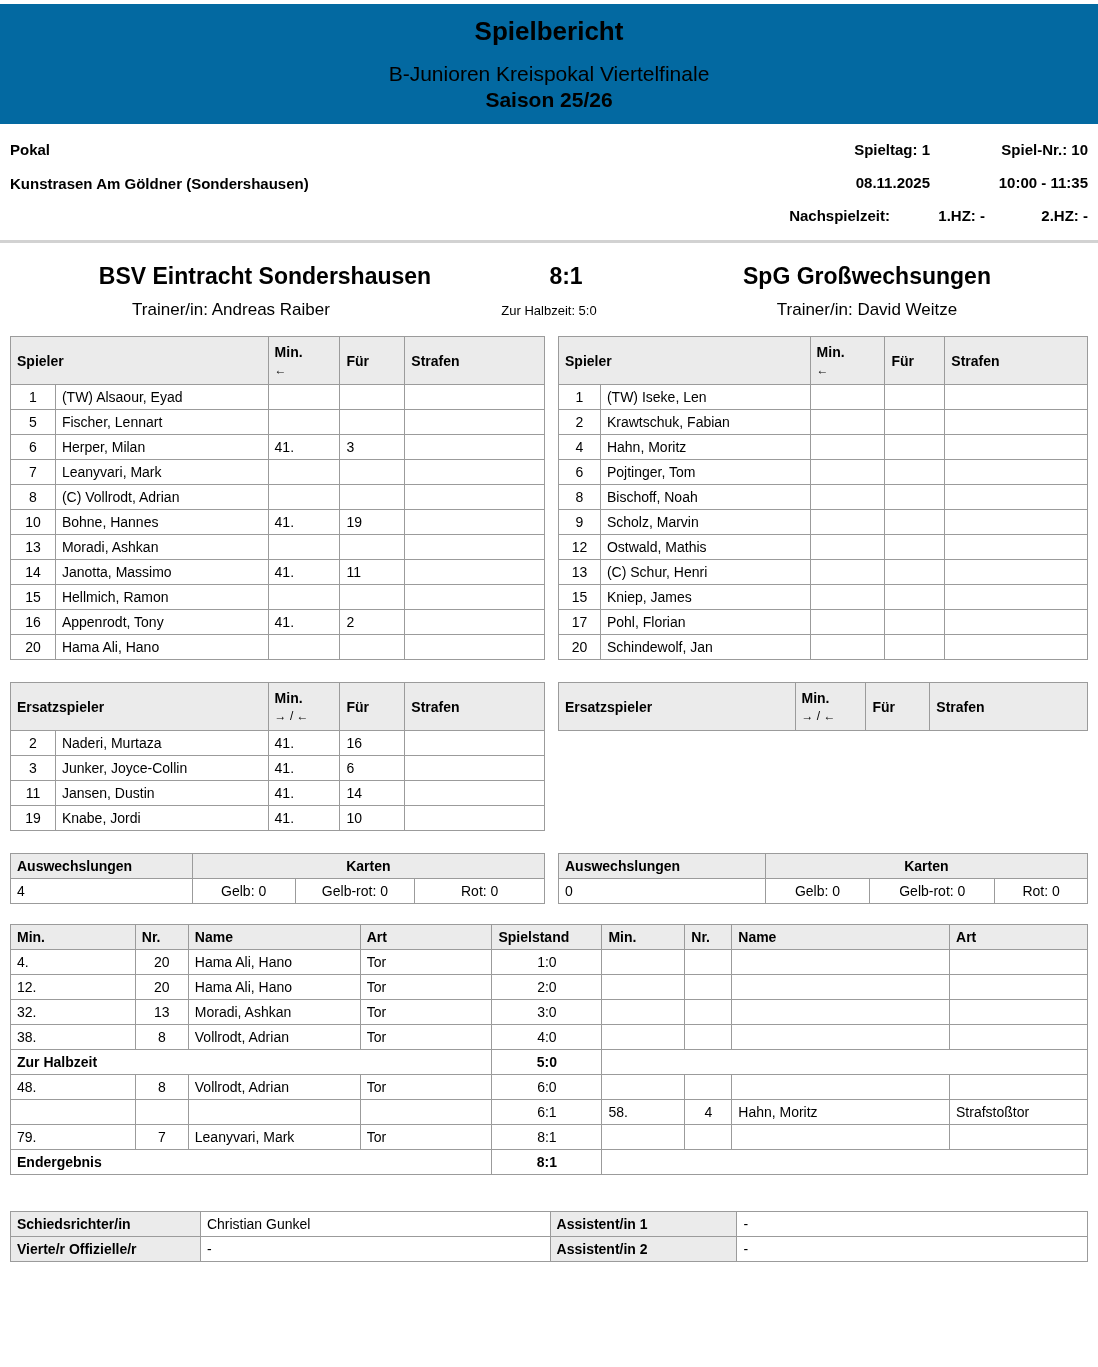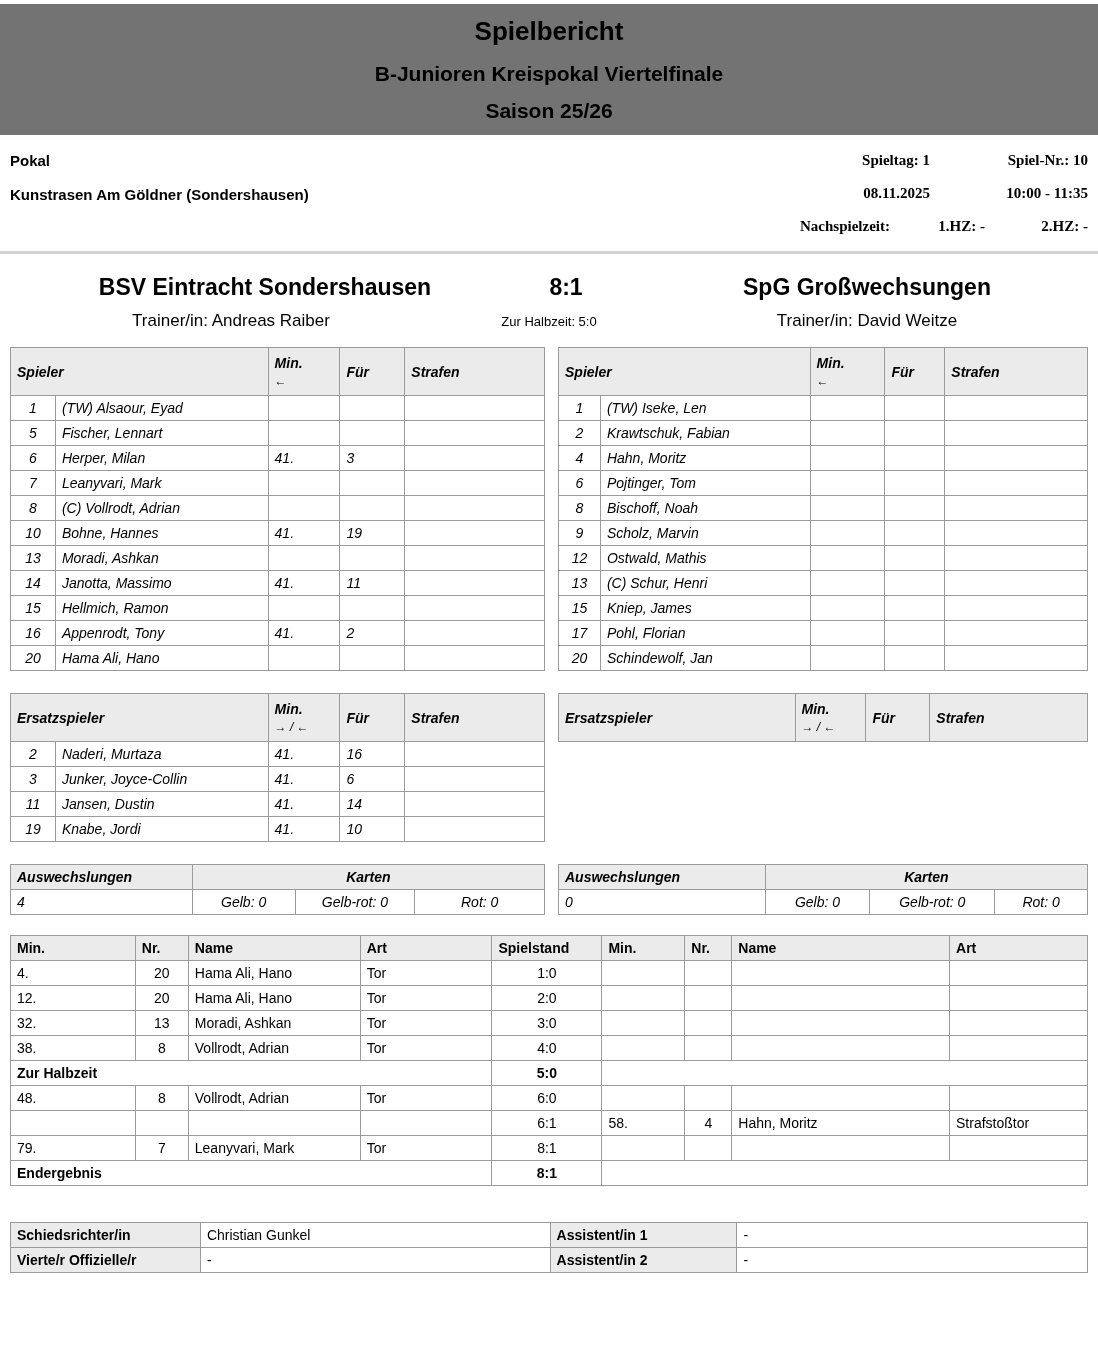"Spielbericht" .banner { background: #737373 -> #0369a1 }
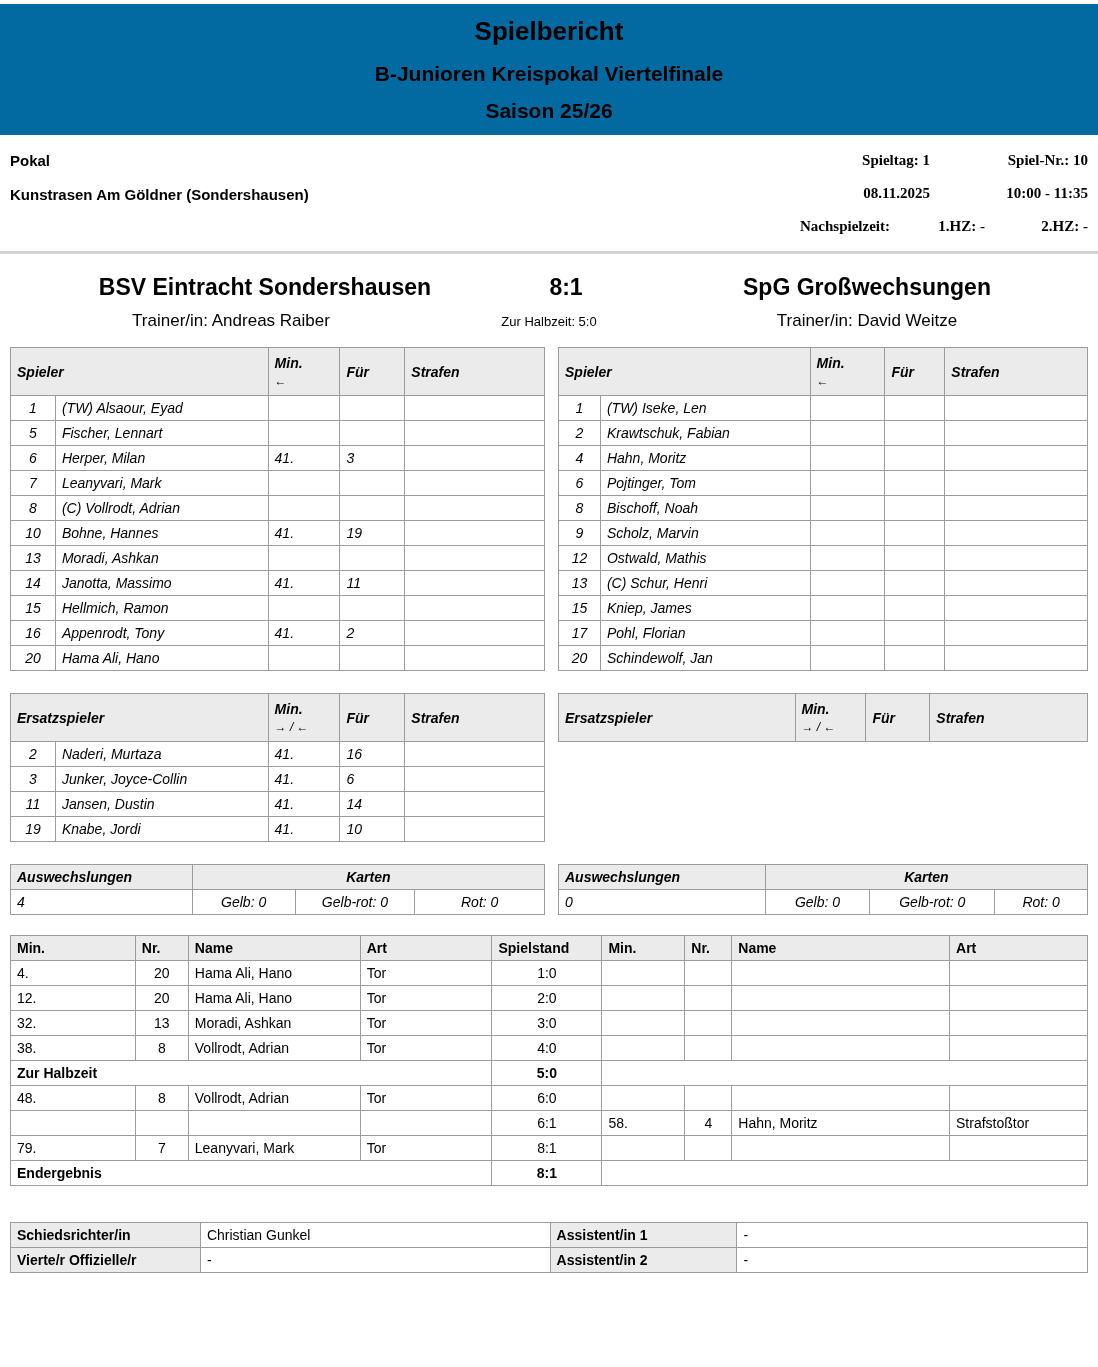"B-Junioren Kreispokal Viertelfinale" .subtitle { font-weight: 700 -> 400 }
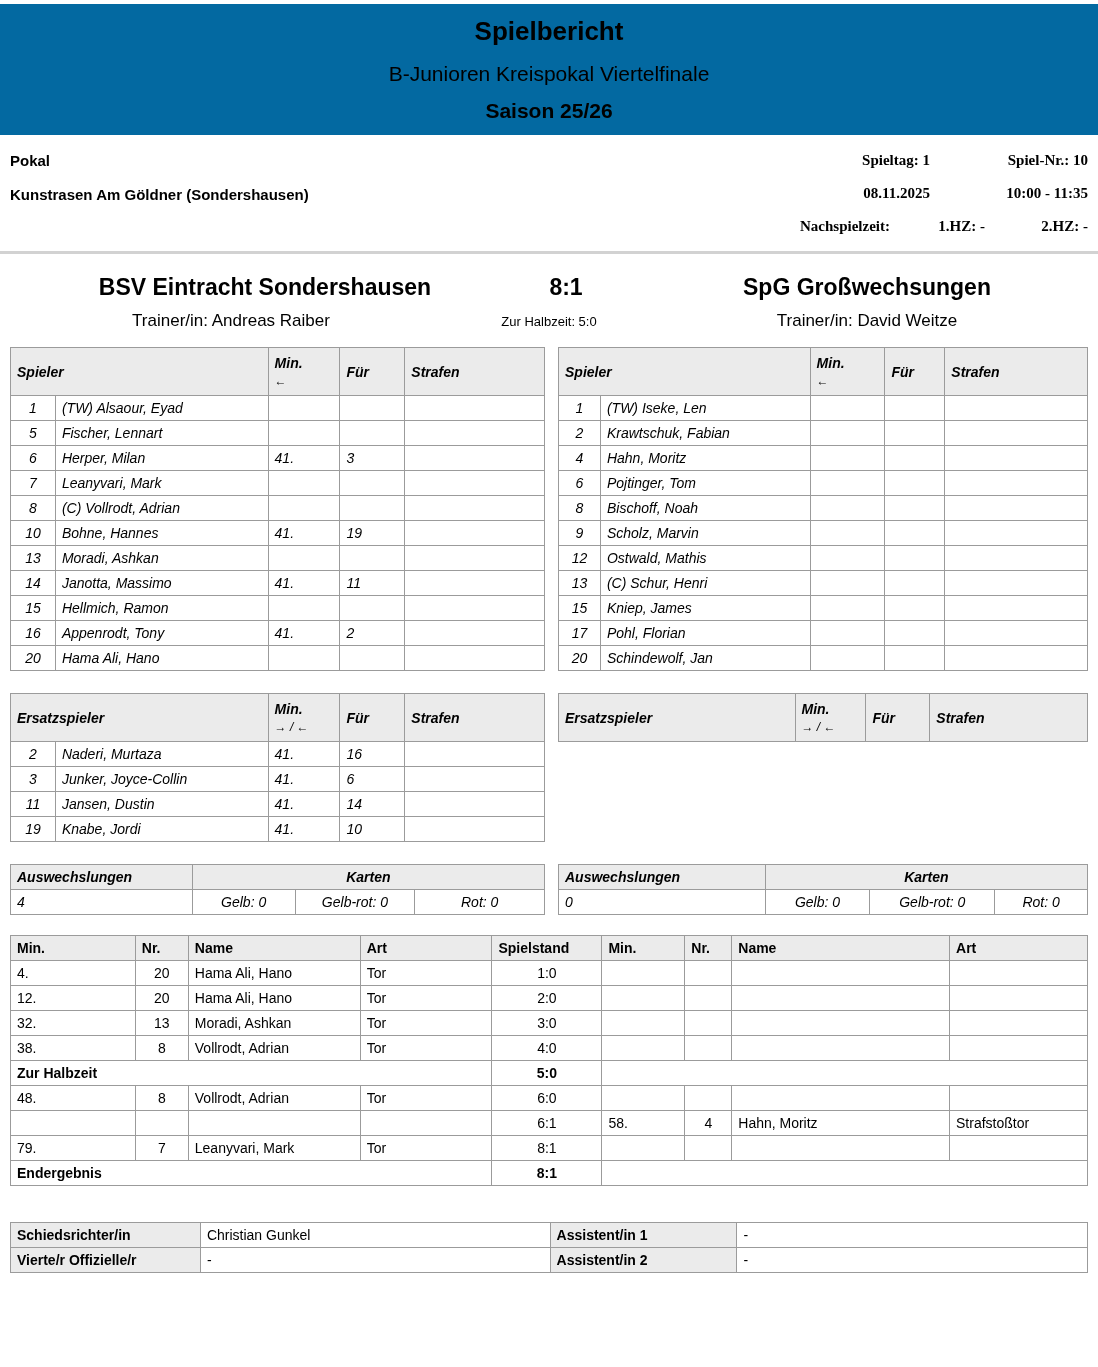"Saison 25/26" .season { margin-top: 13px -> 2px }
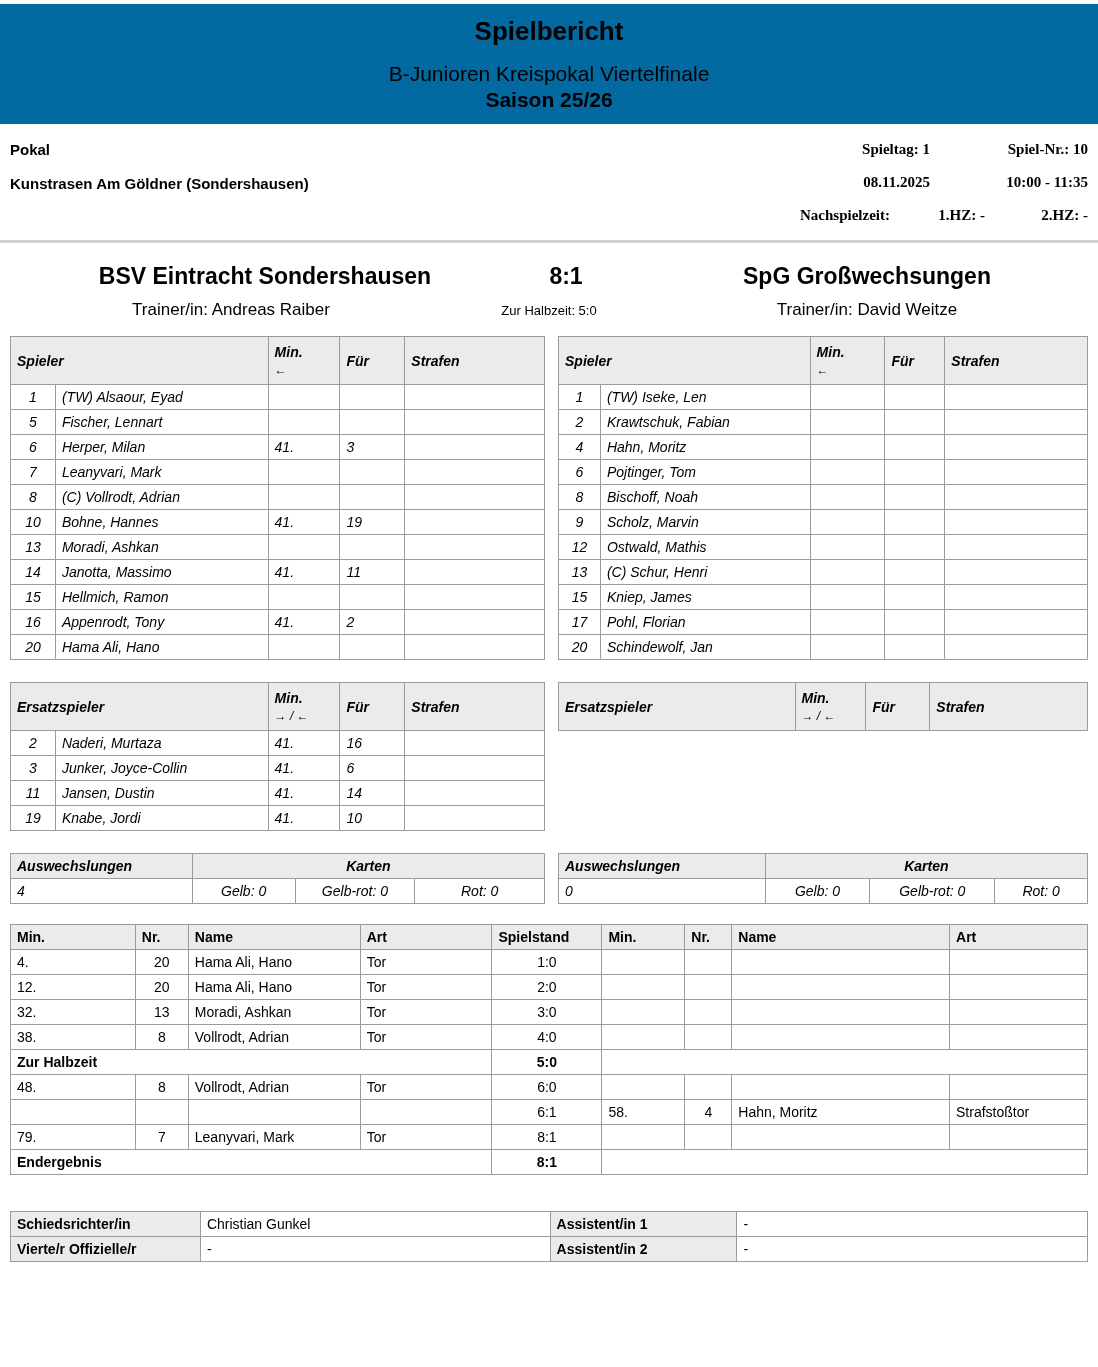"Spieltag: 1" .irow > span { font-family: Liberation Serif, serif -> none }
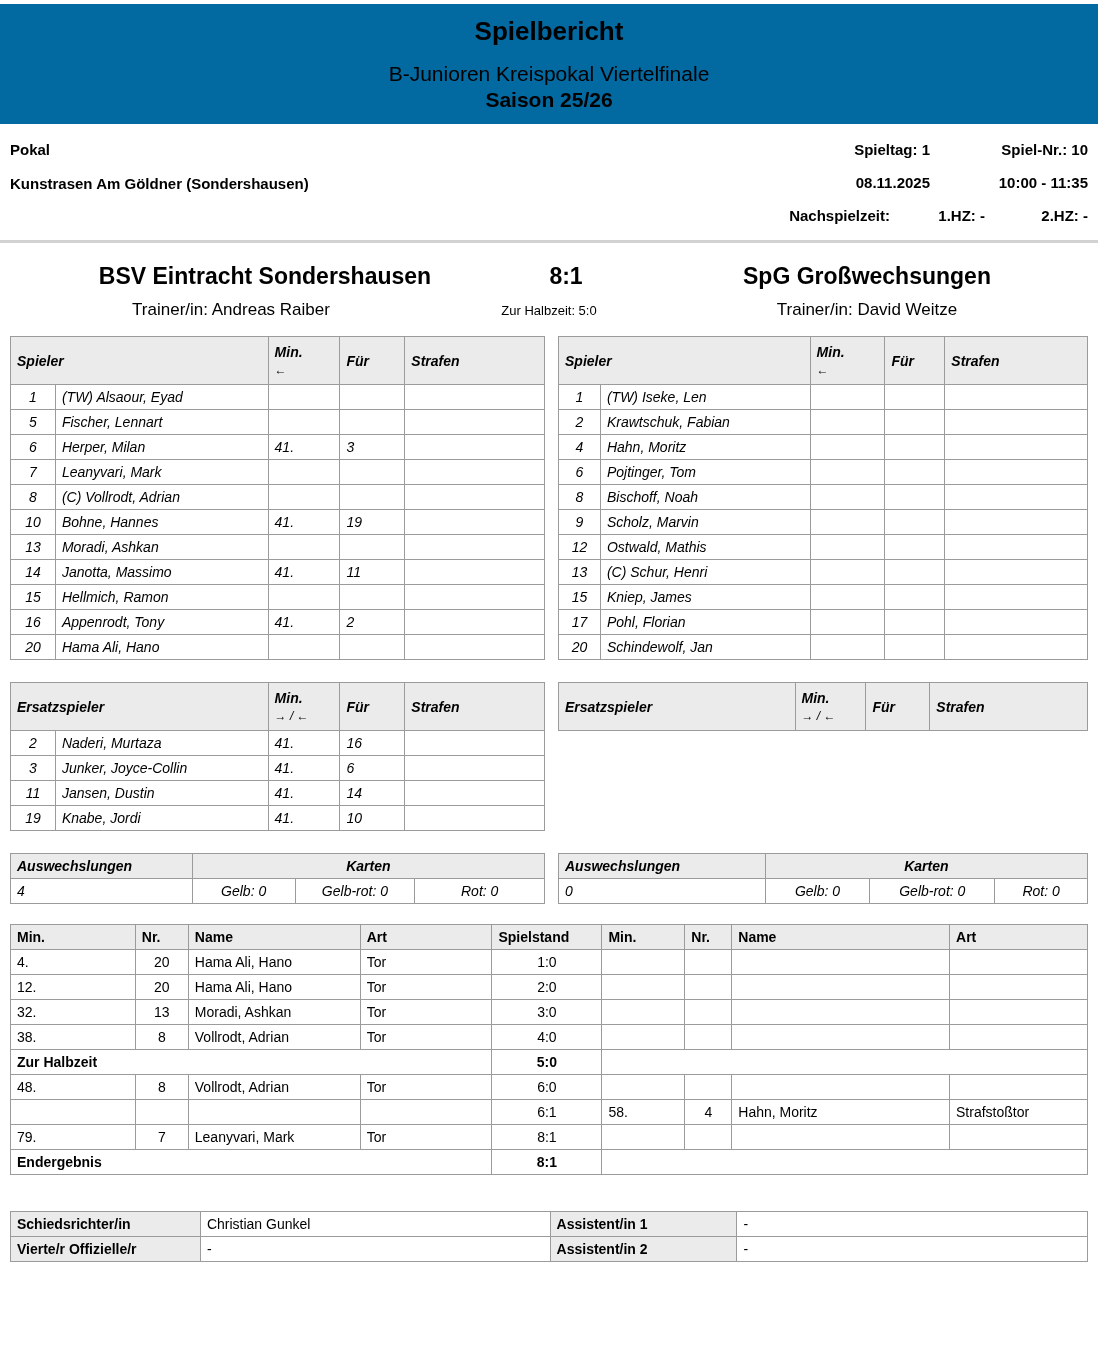"Spieler" .cols { font-style: italic -> none }
